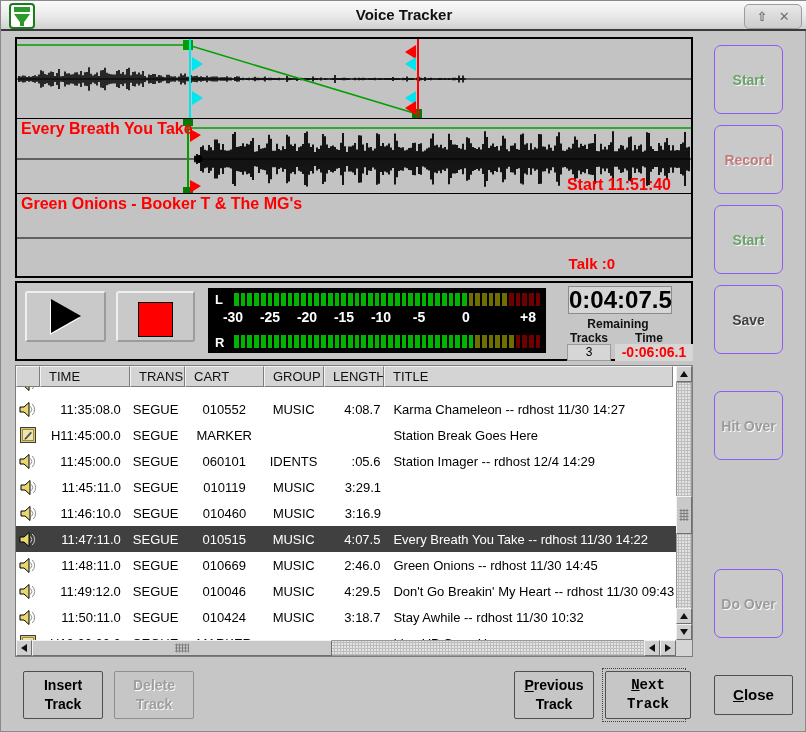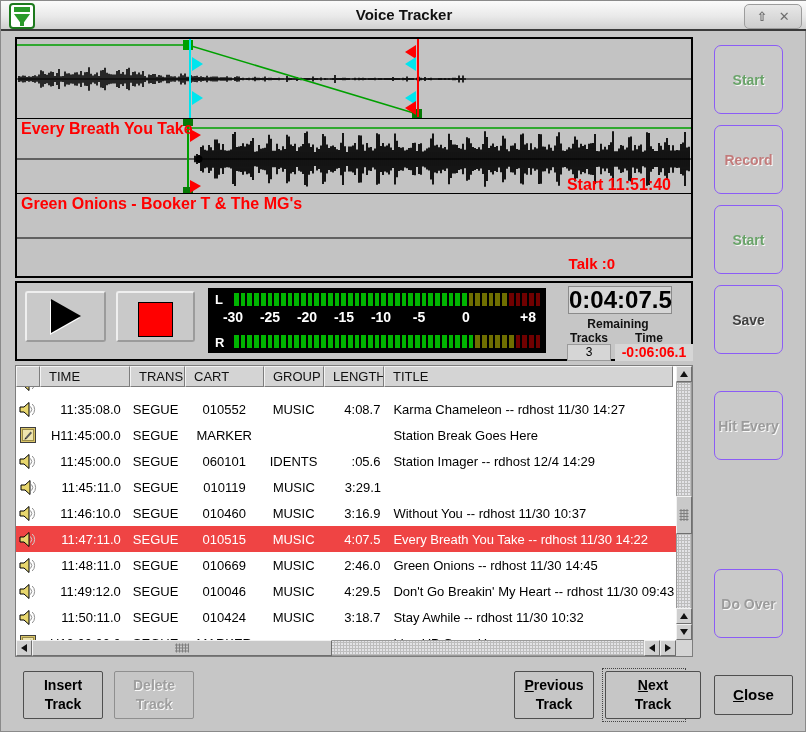"Hit Every" button.sidebtn { text: Every -> Over }
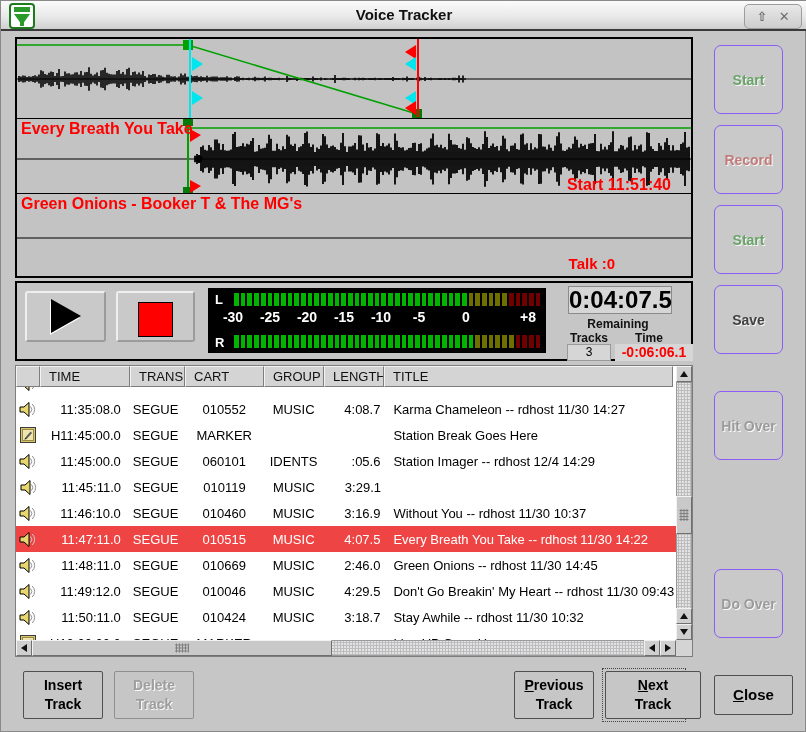"Without You -- rdhost 11/30" div.cell { html: <div>Without You -- rdhost 11/30 10:37</div> -> none }
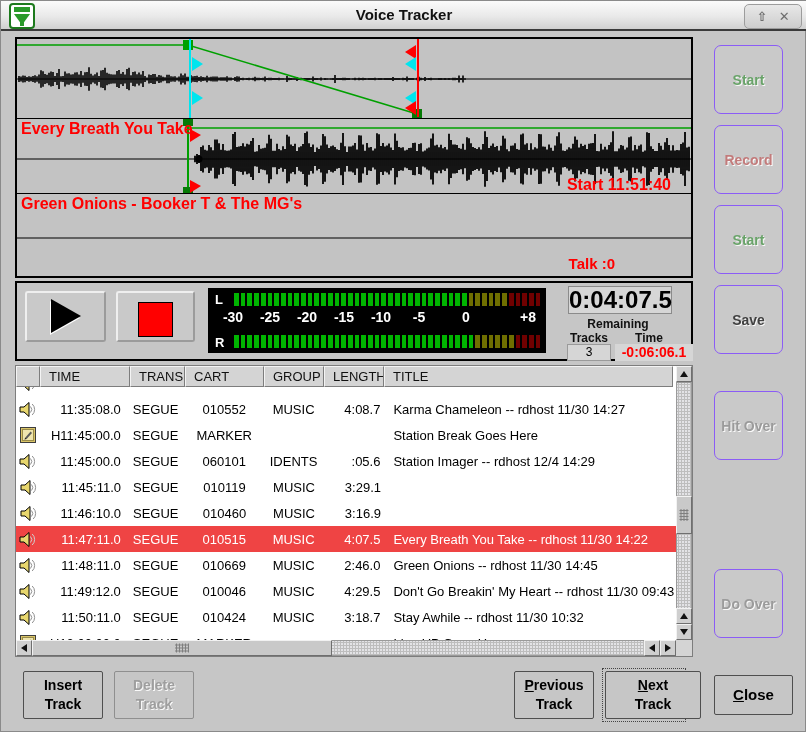"11:47:11.0" .logrow.sel { background: #ef4444 -> #404040 }
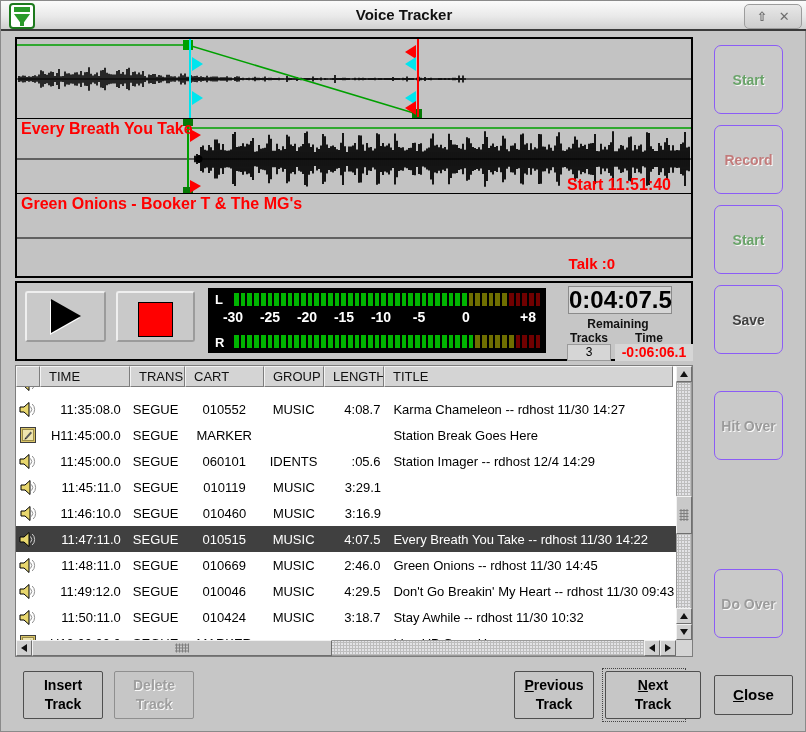"Next" #btn-next { font-family: none -> Liberation Mono, monospace; width: 96px -> 86px }
